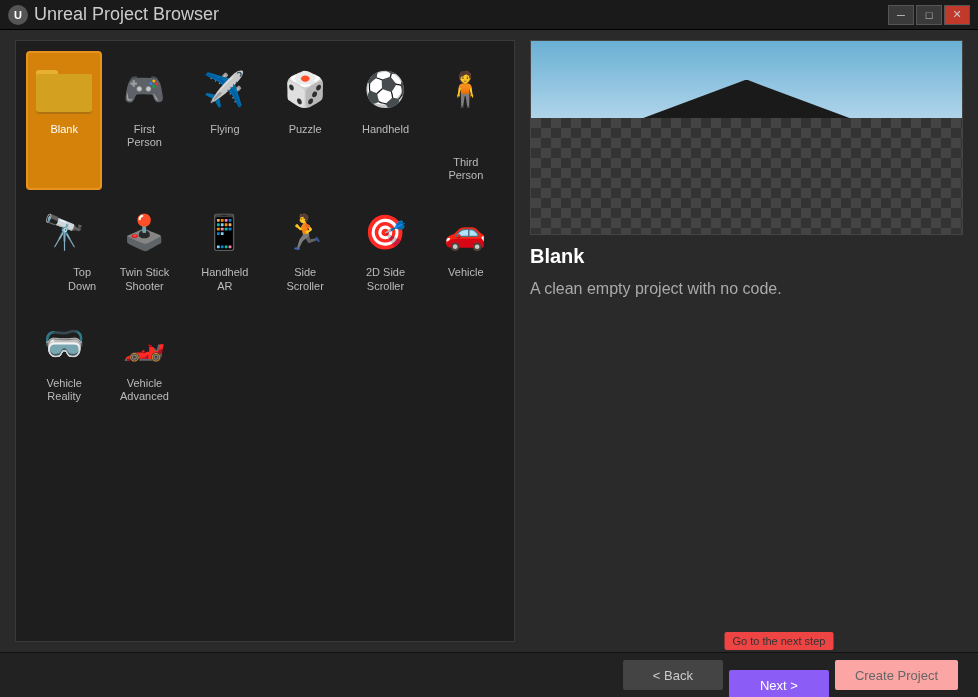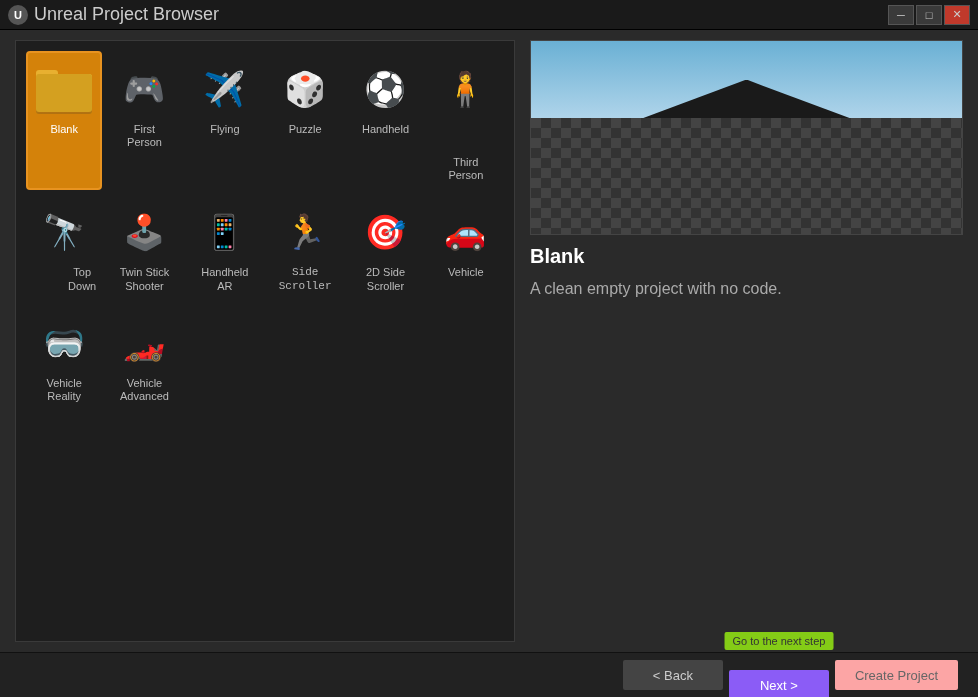"Side" div.template-label { font-family: Liberation Mono, monospace -> none }
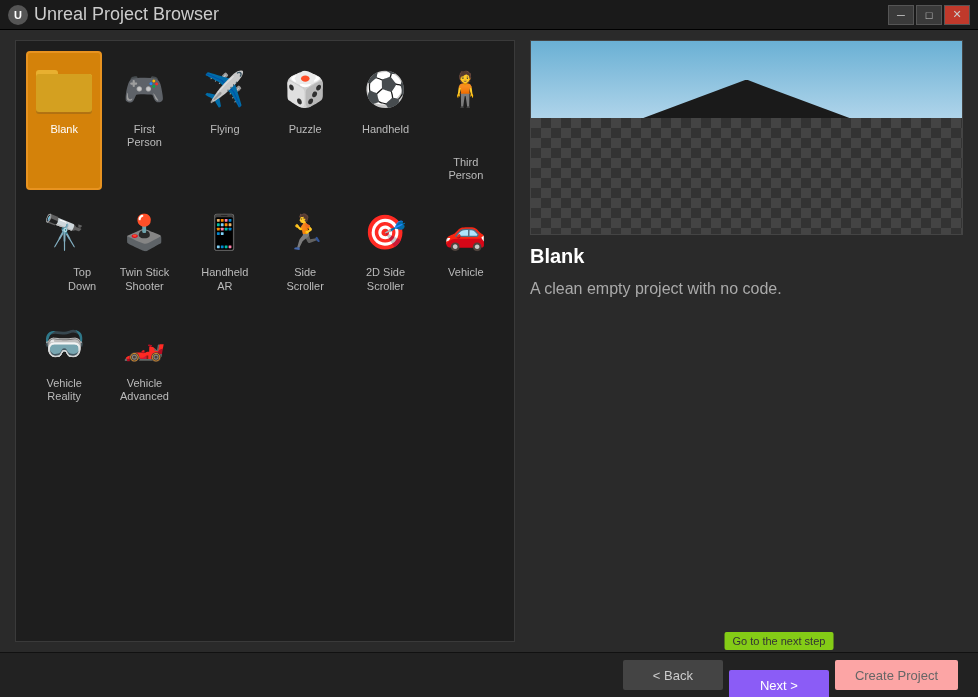"Go to the next step" .tooltip { background: #84cc16 -> #ef4444 }
